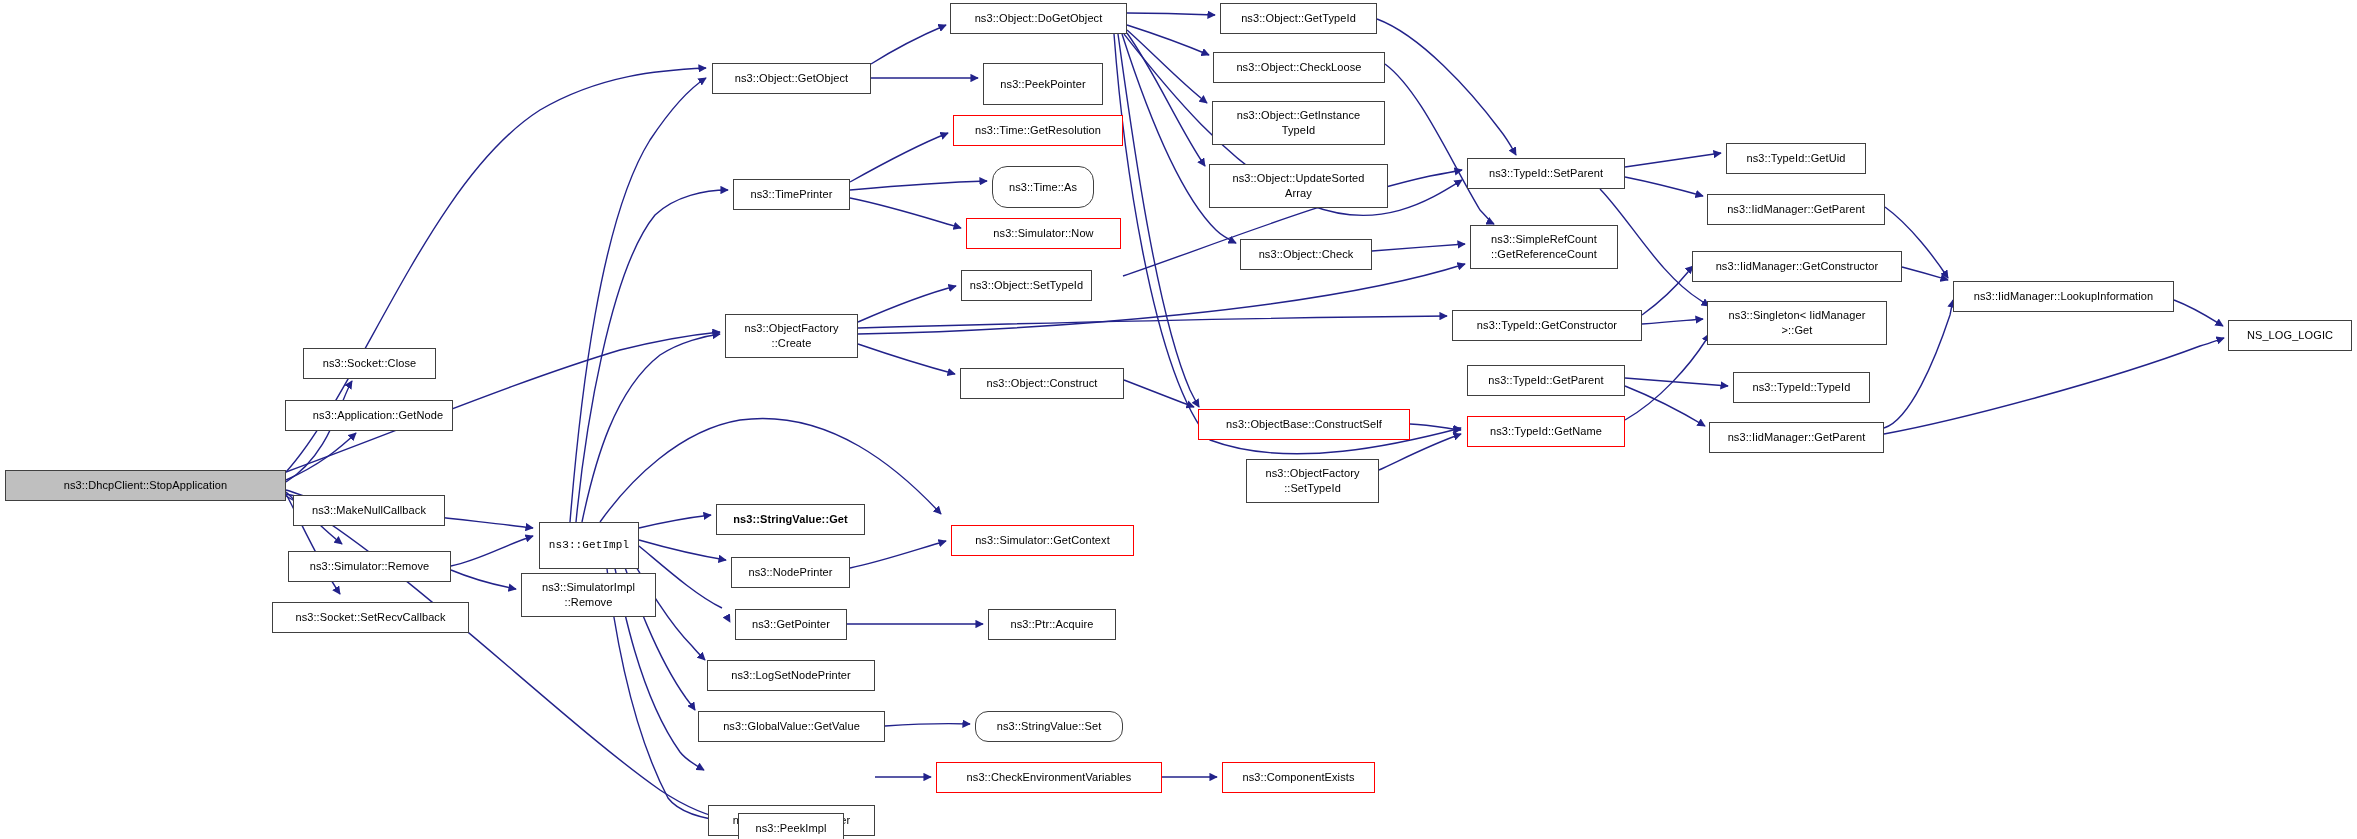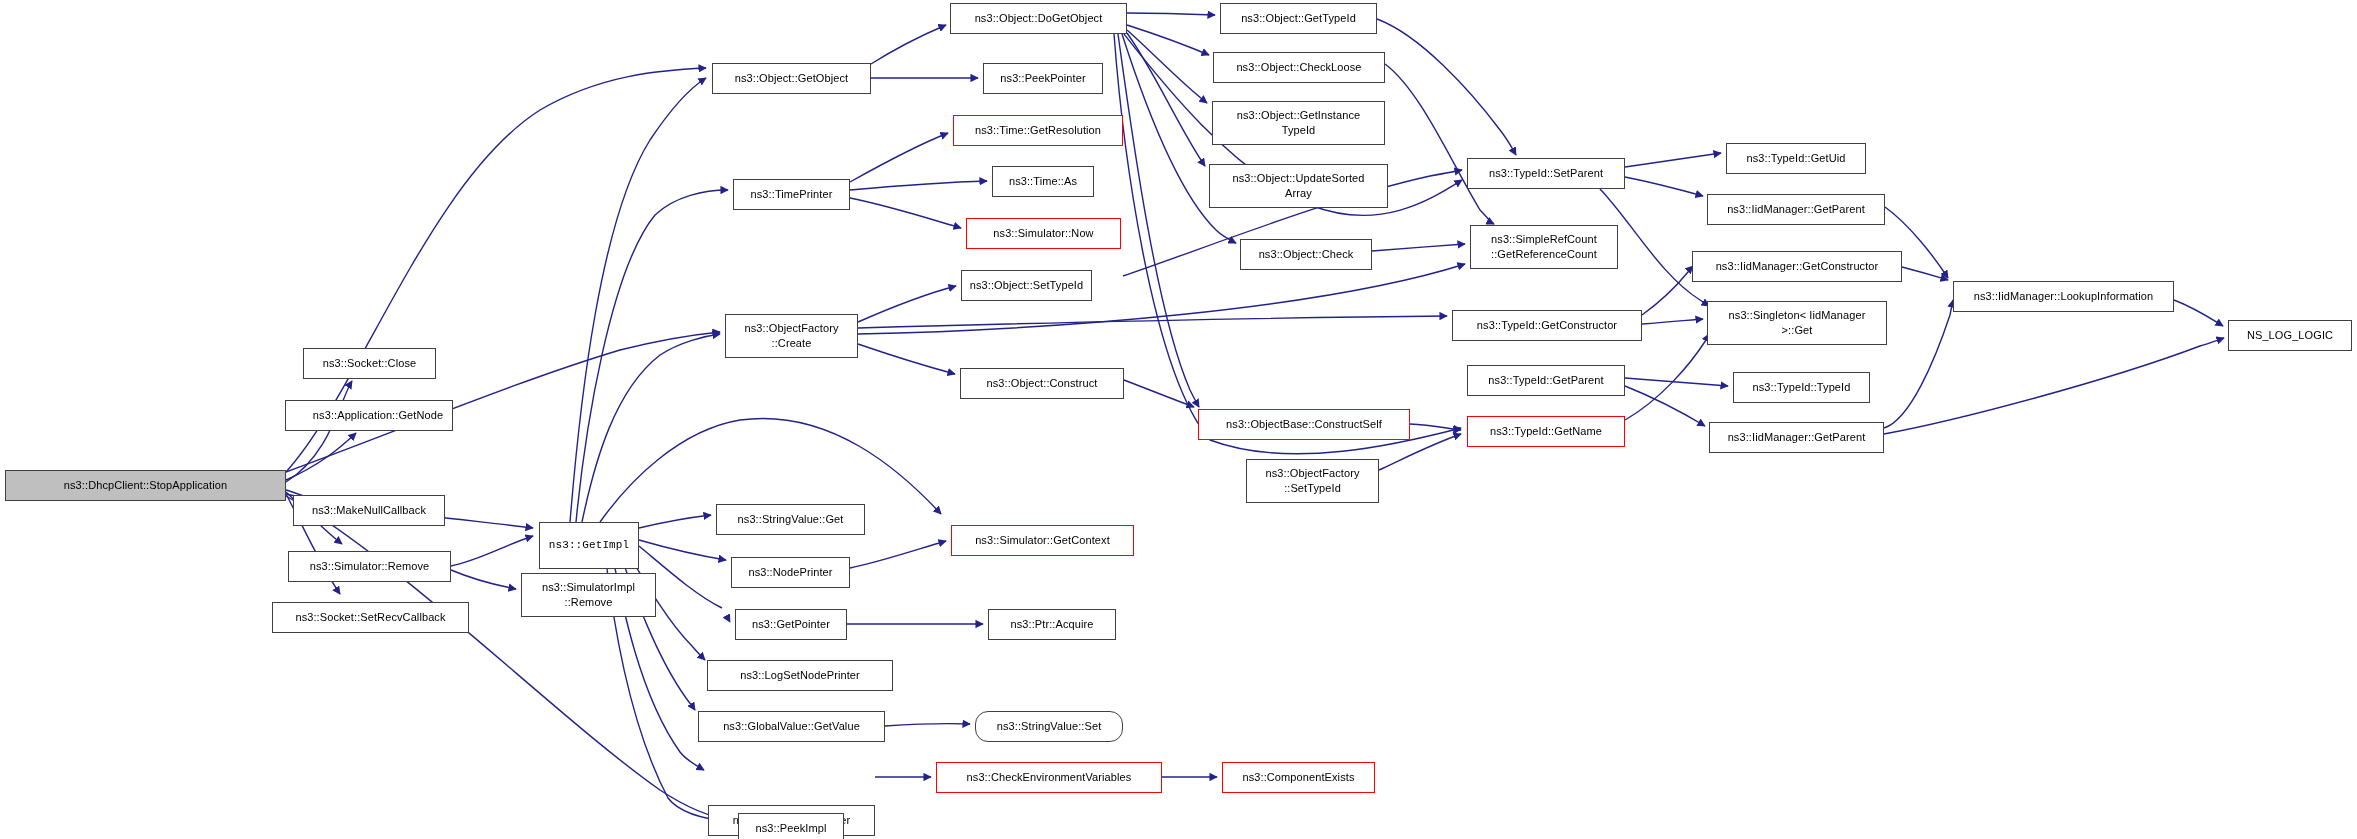"ns3::PeekPointer" div.node { height: 31px -> 42px }
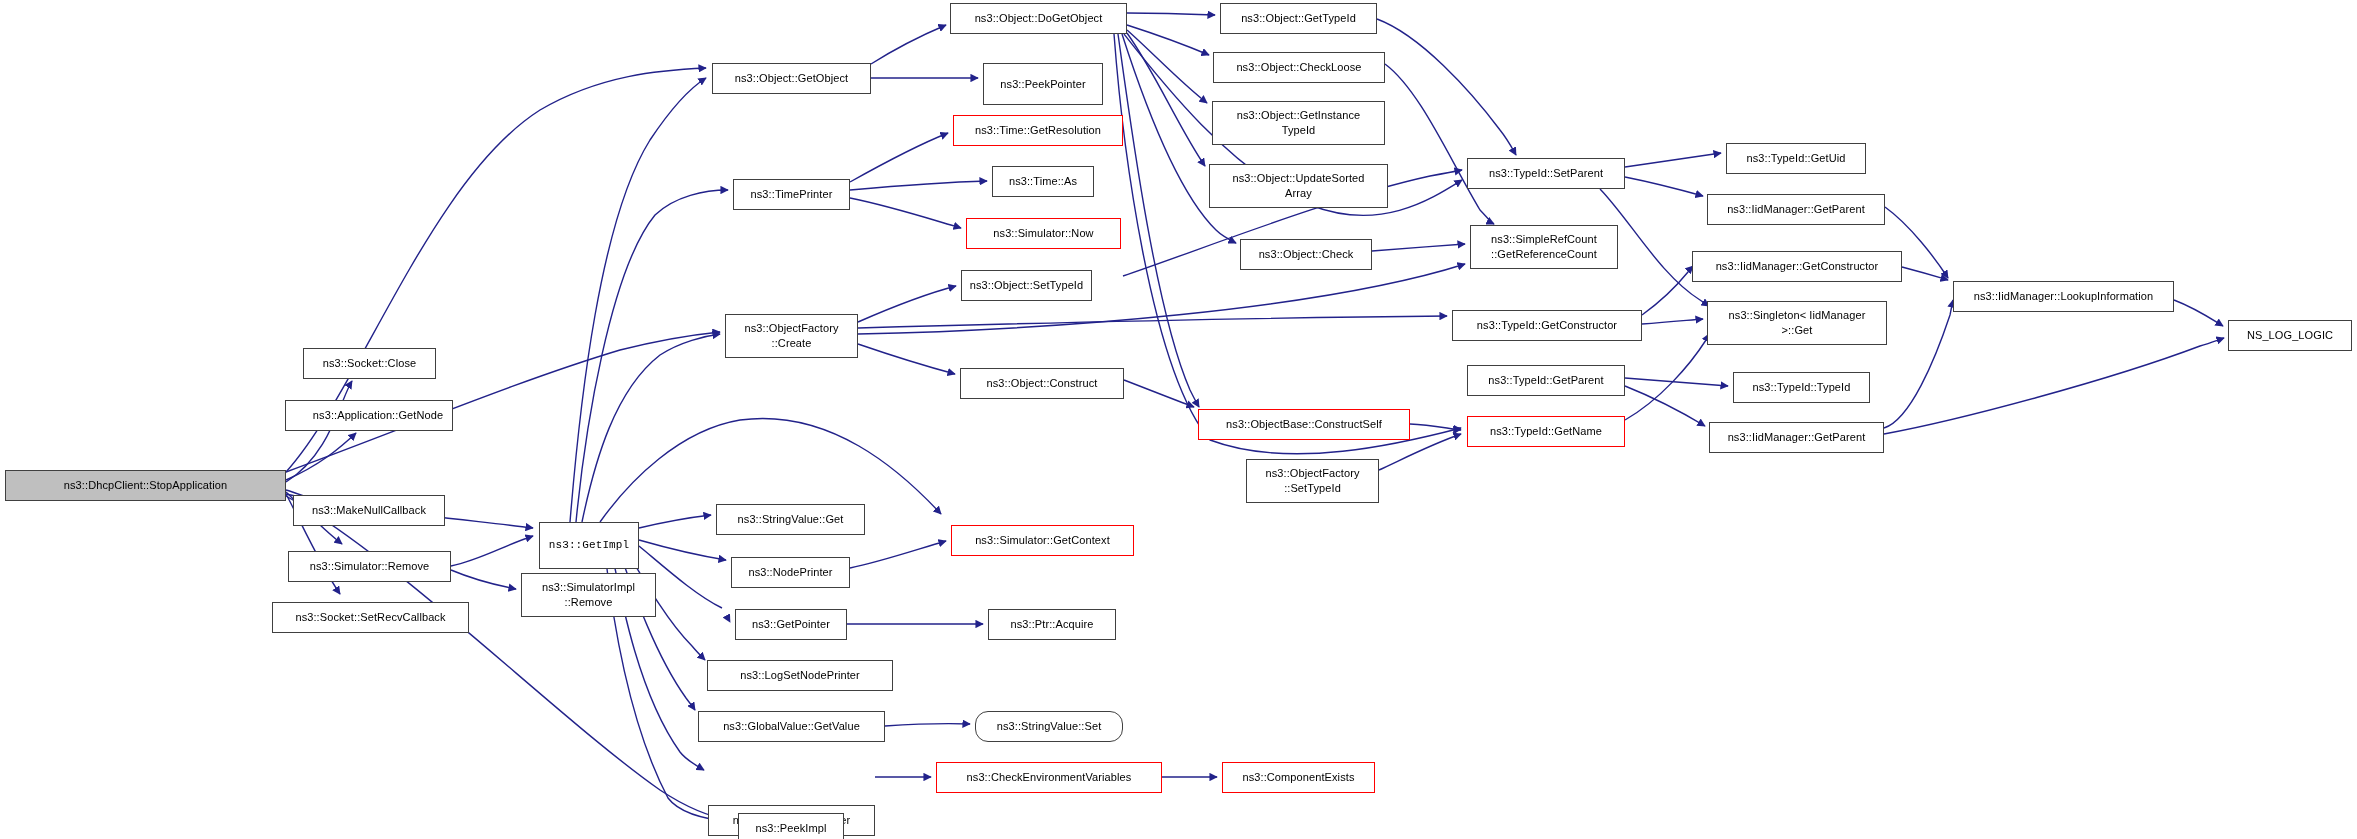"ns3::Time::As" div.node { border-radius: none -> 15px; height: 31px -> 42px }
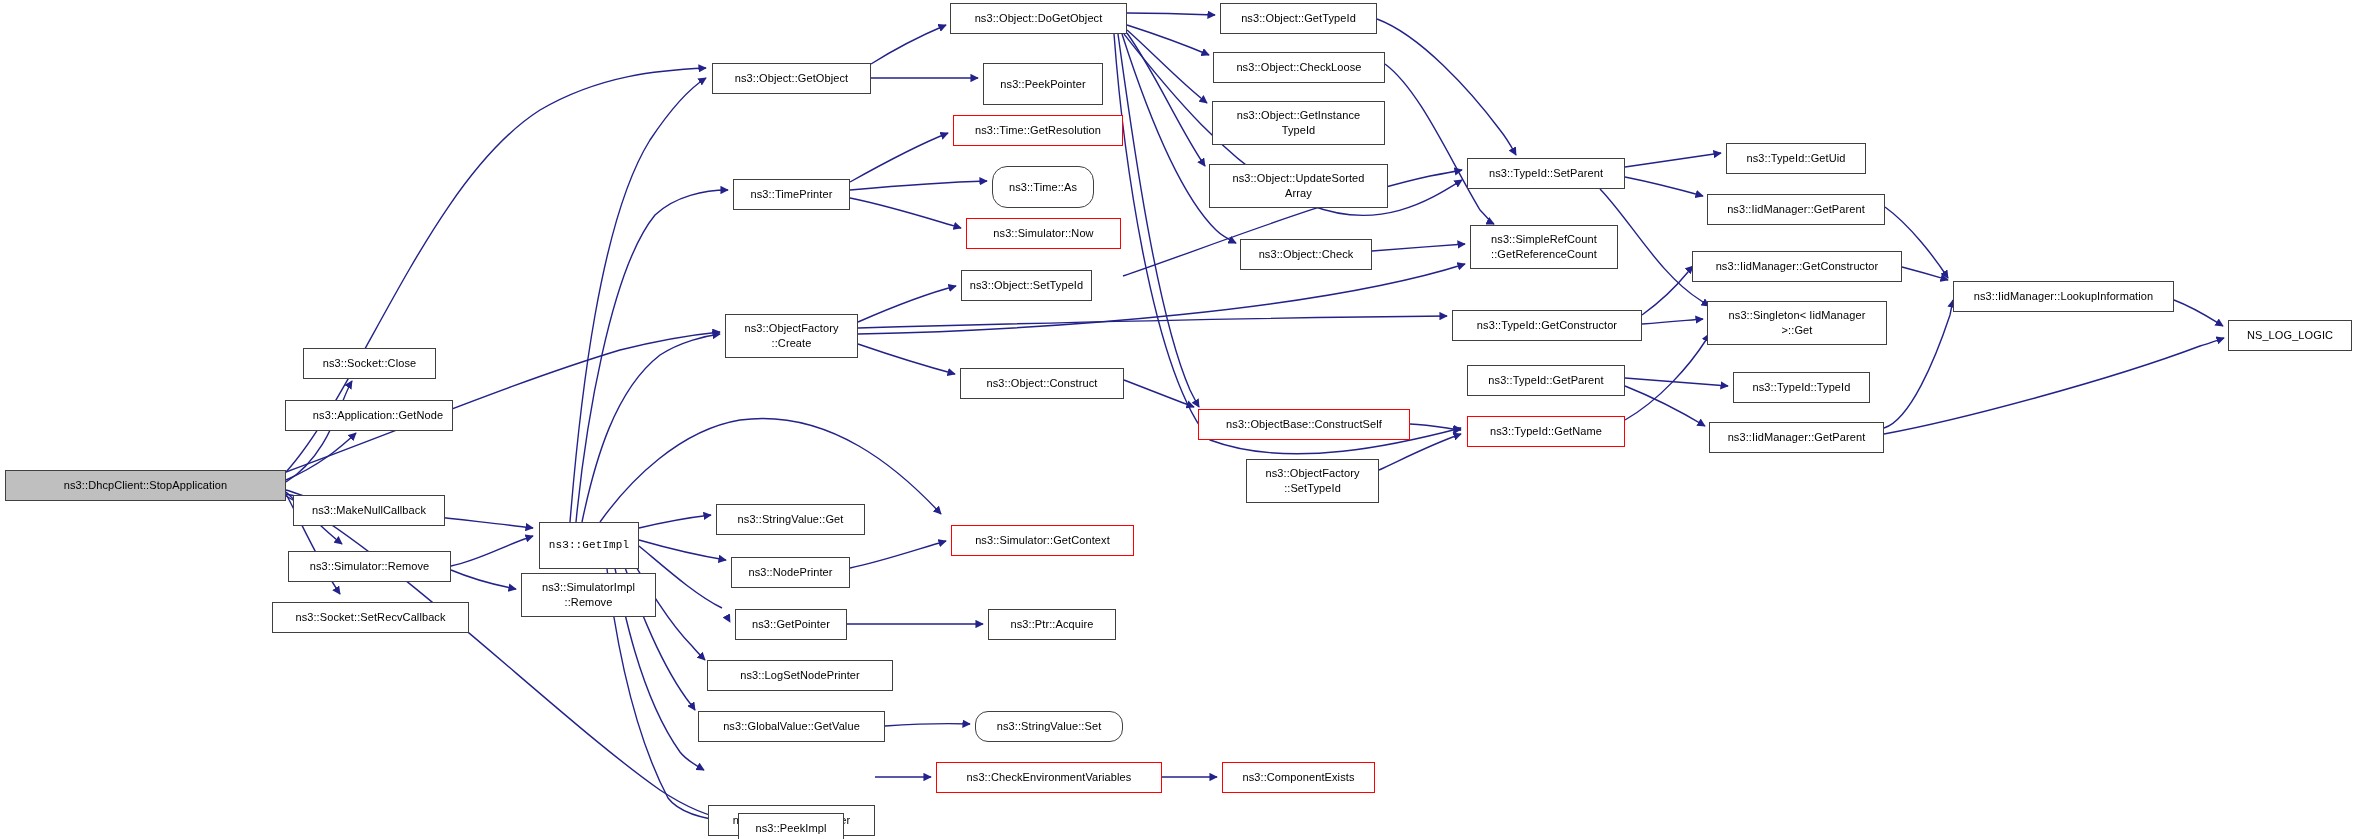"ns3::StringValue::Get" div.node { font-weight: none -> bold }
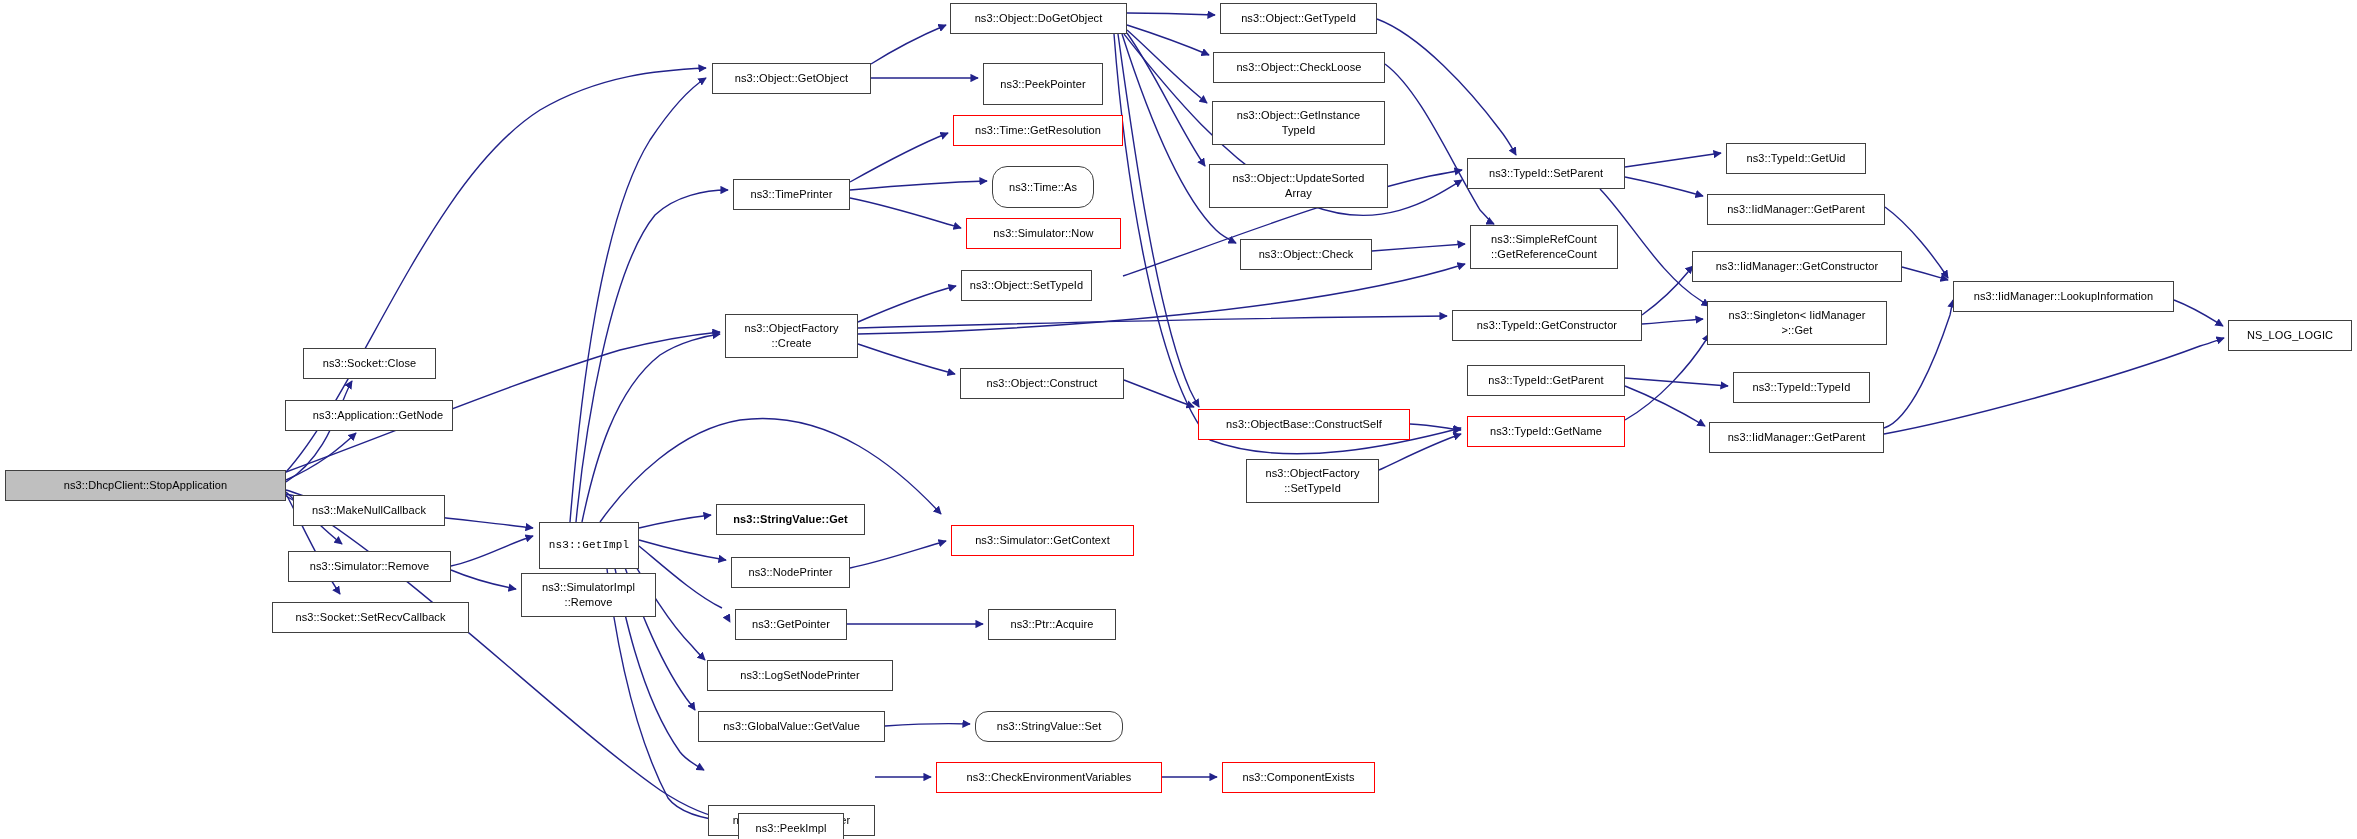"ns3::LogSetNodePrinter" div.node { width: 186px -> 168px }
